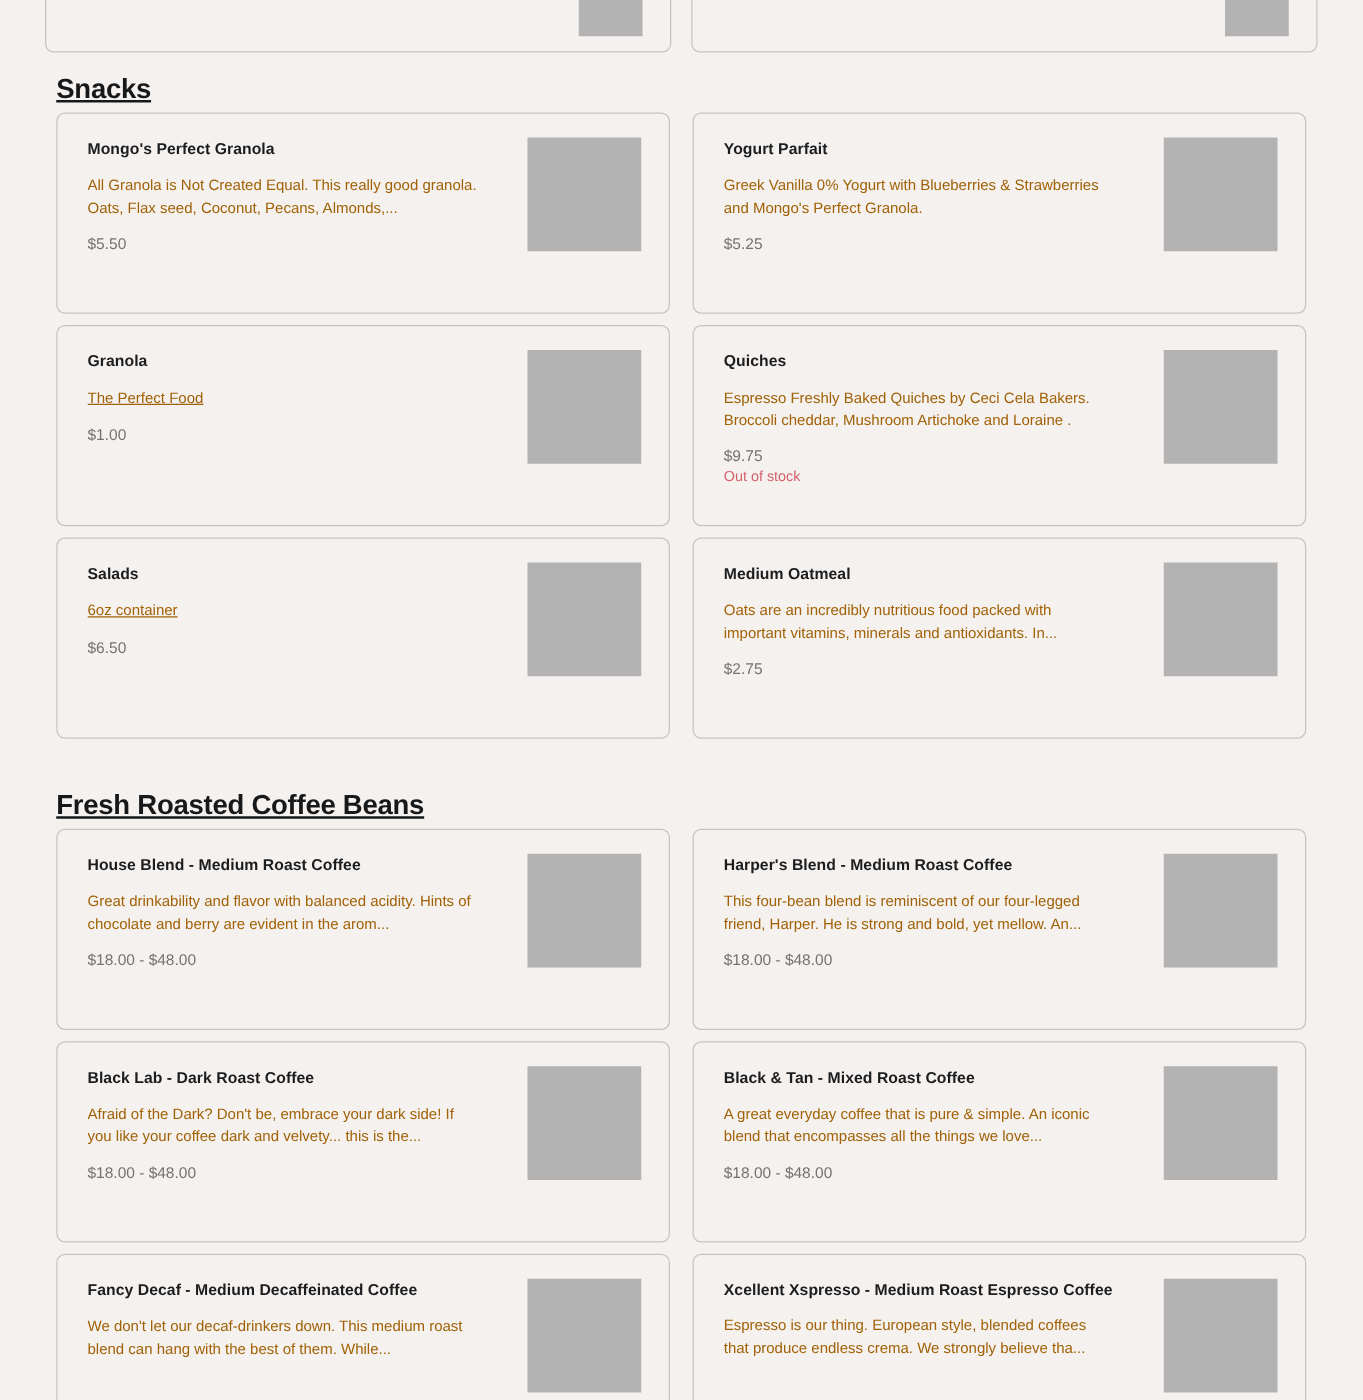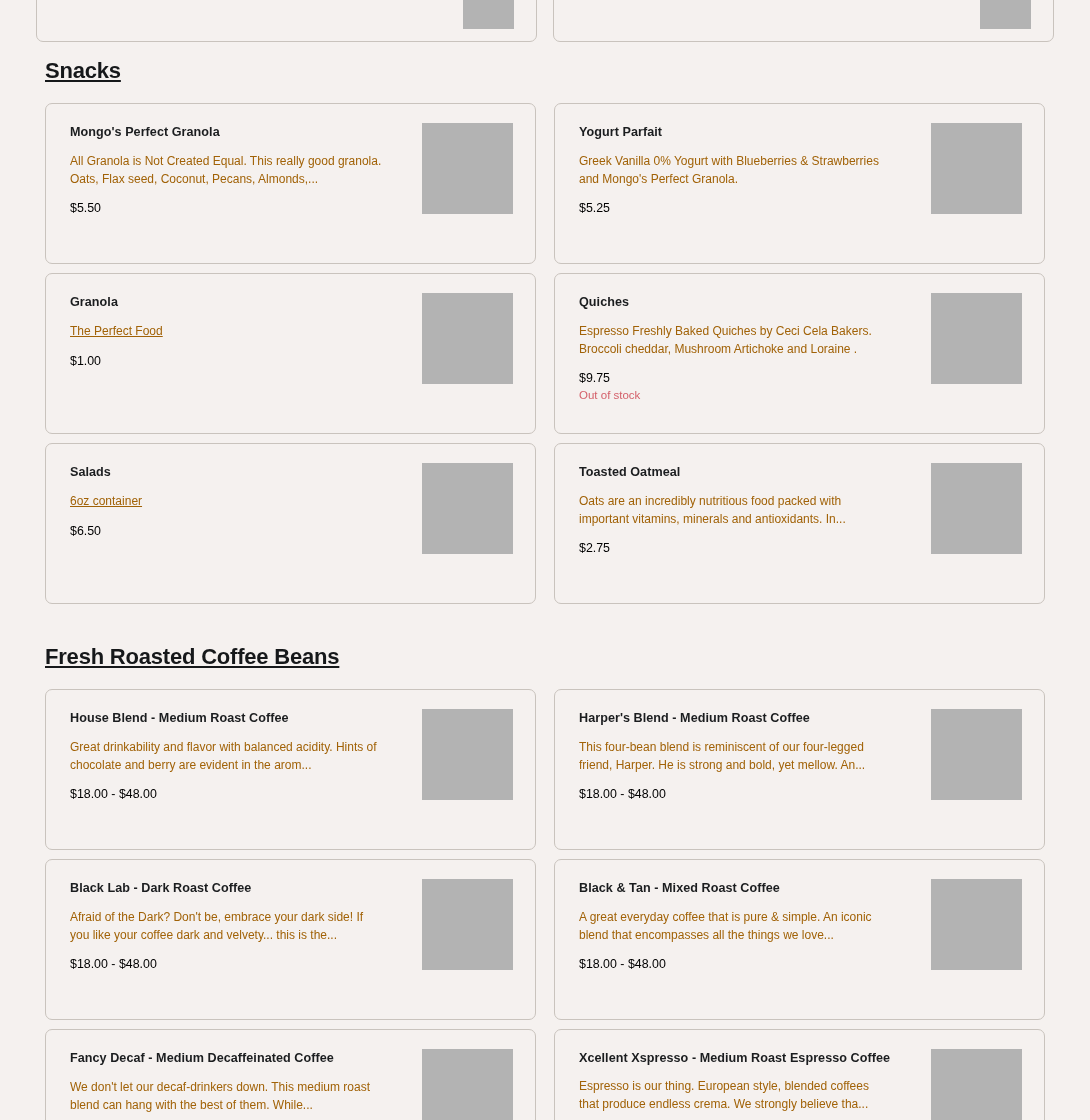"Mongo's Perfect Granola" .grid { margin-top: 19px -> 6px }
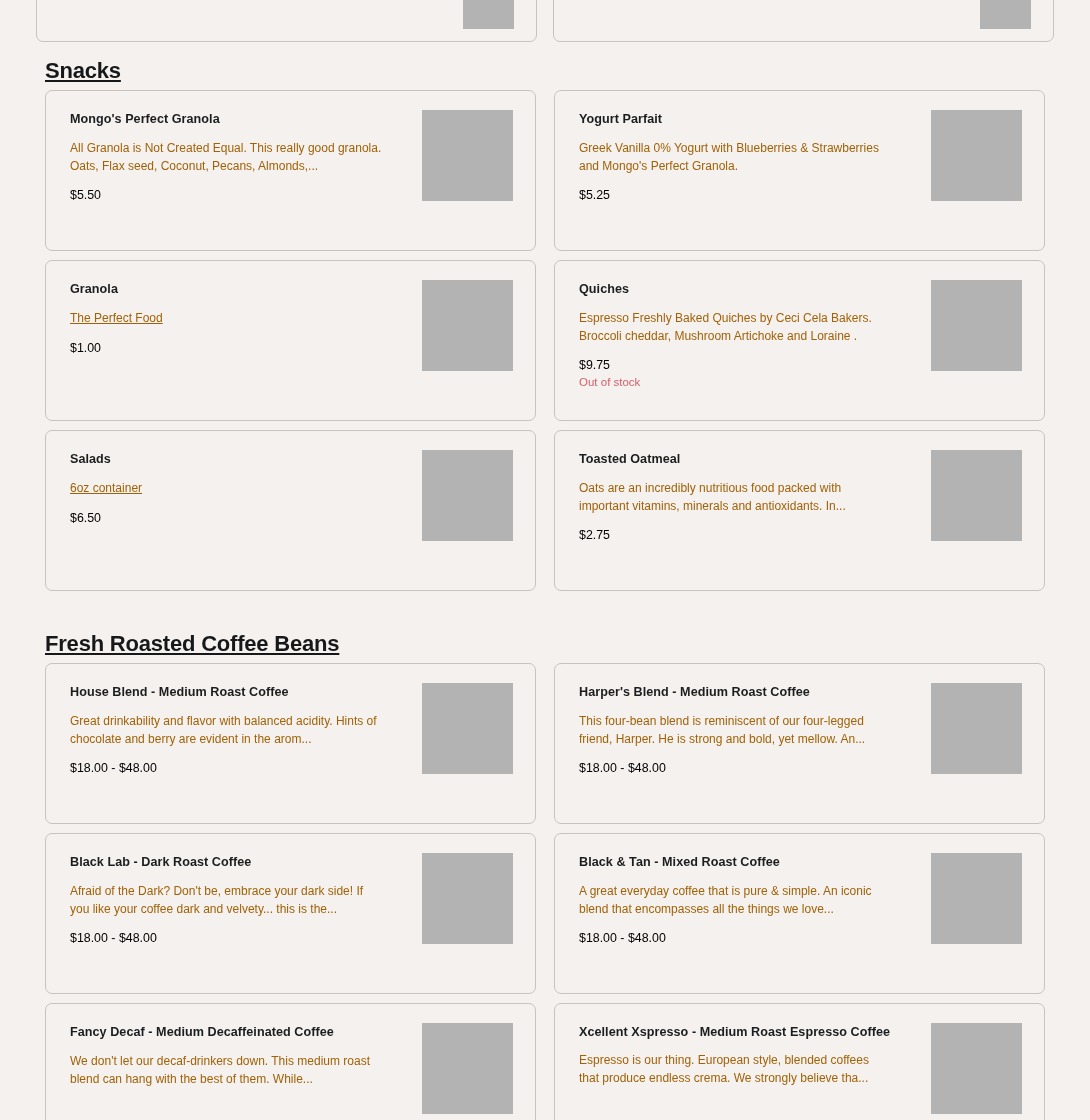"$5.50" .item-price { color: #000000 -> #737373 }
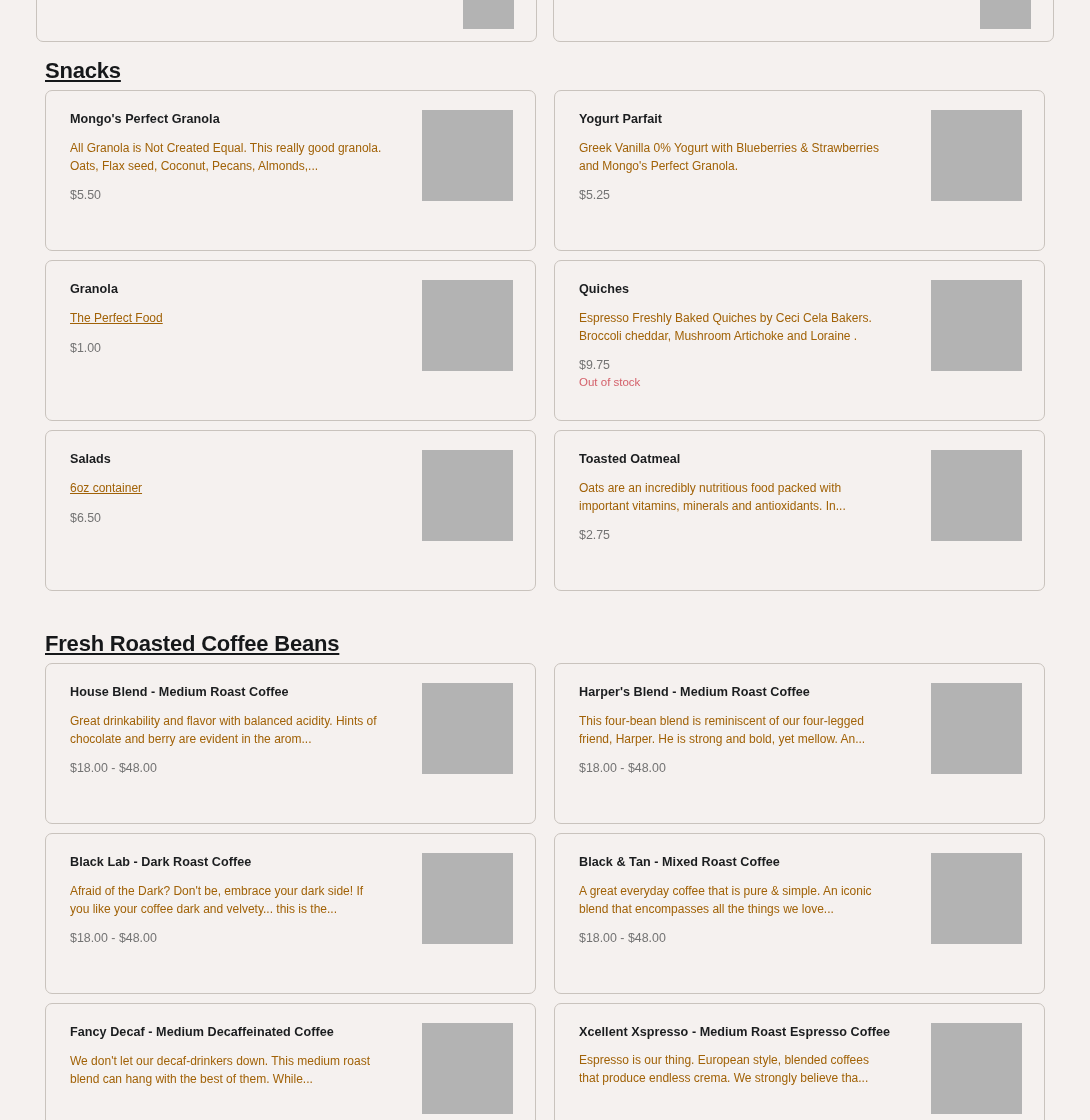"Toasted Oatmeal" div.item-title { text: Toasted -> Medium }
